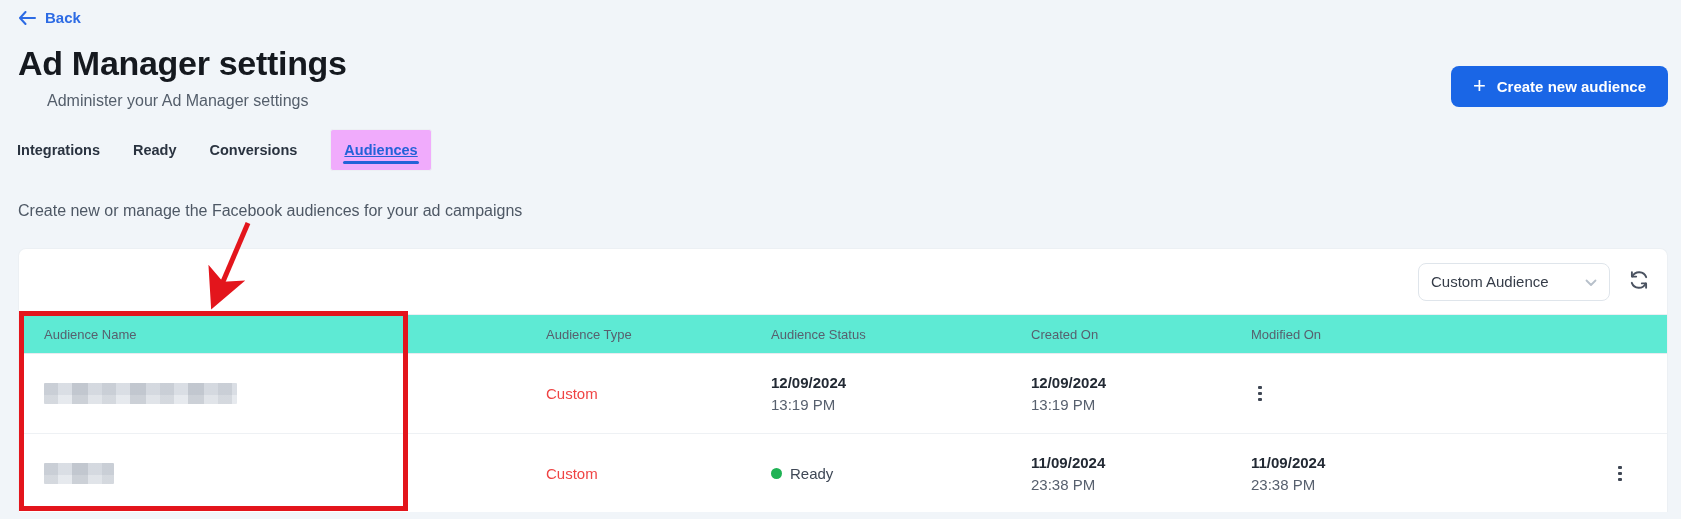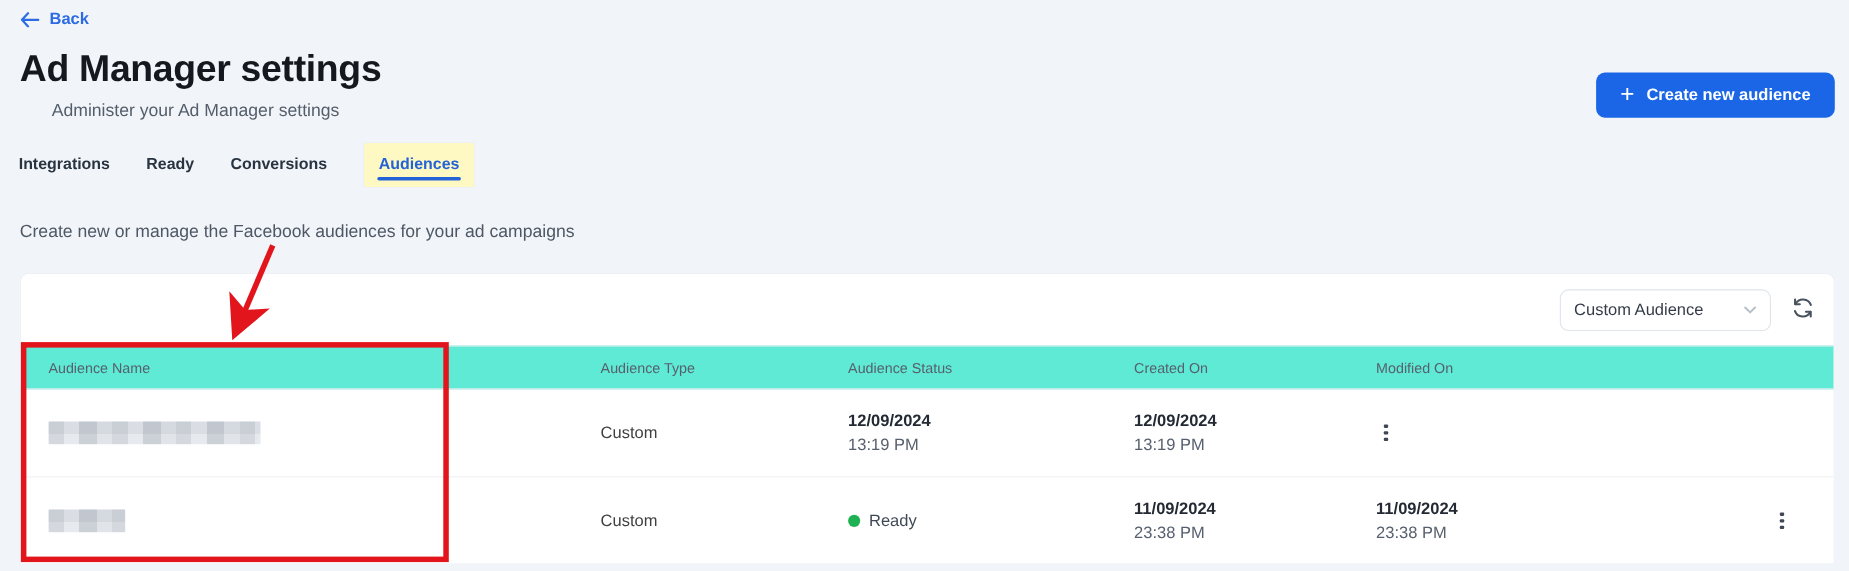"Audiences" .tab.active { background: #fef9c3 -> #f0abfc; text-decoration: none -> underline }
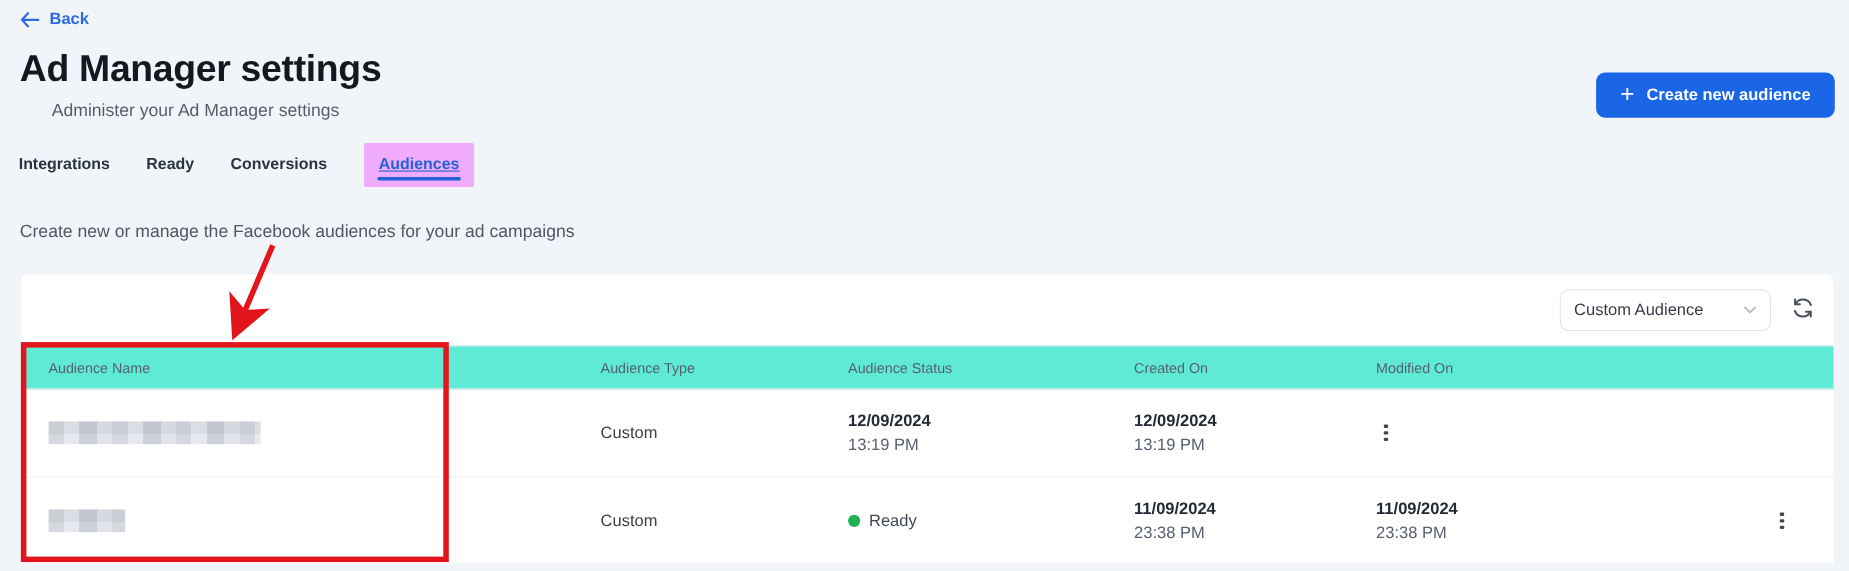"Custom" .cell-type, .cell-status { color: #404040 -> #ef4444 }
